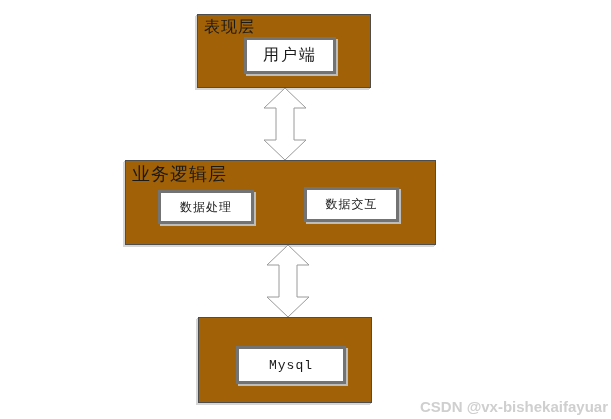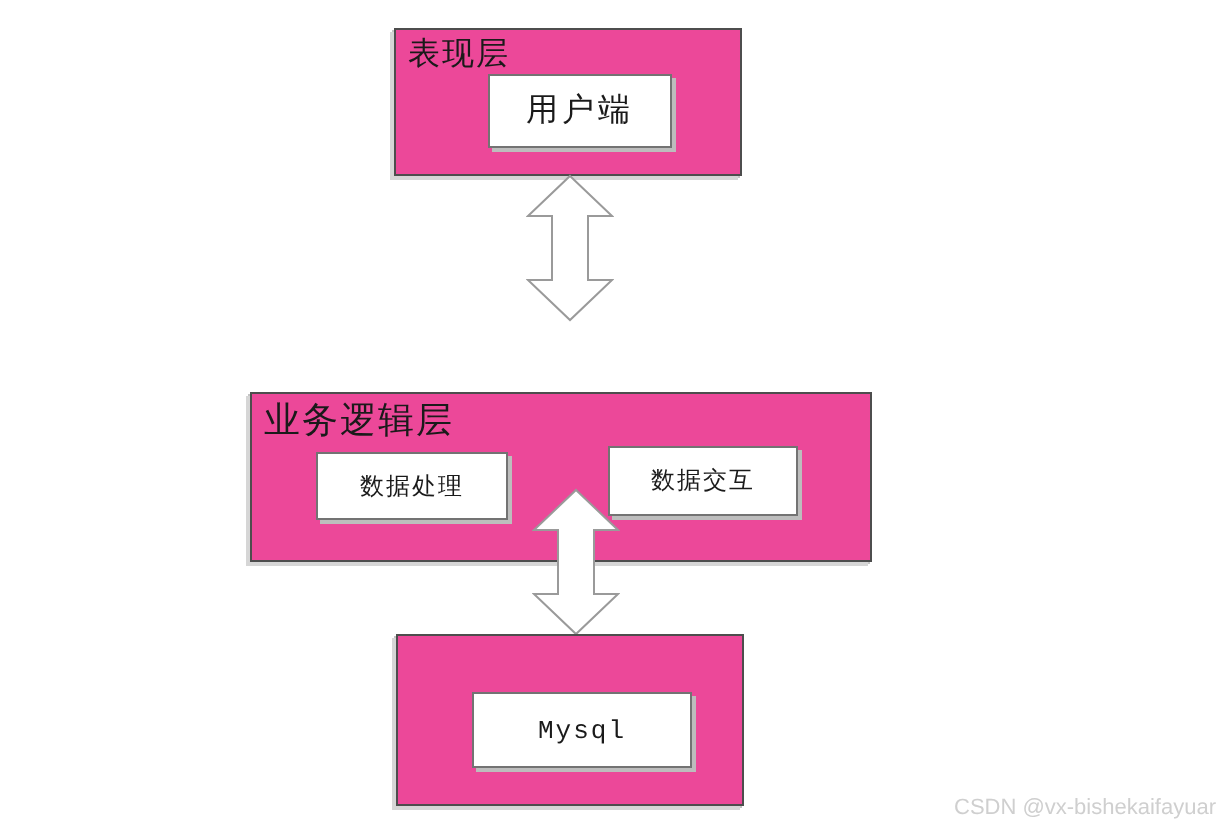"表现层" .layer { background: #ec4899 -> #a16207 }
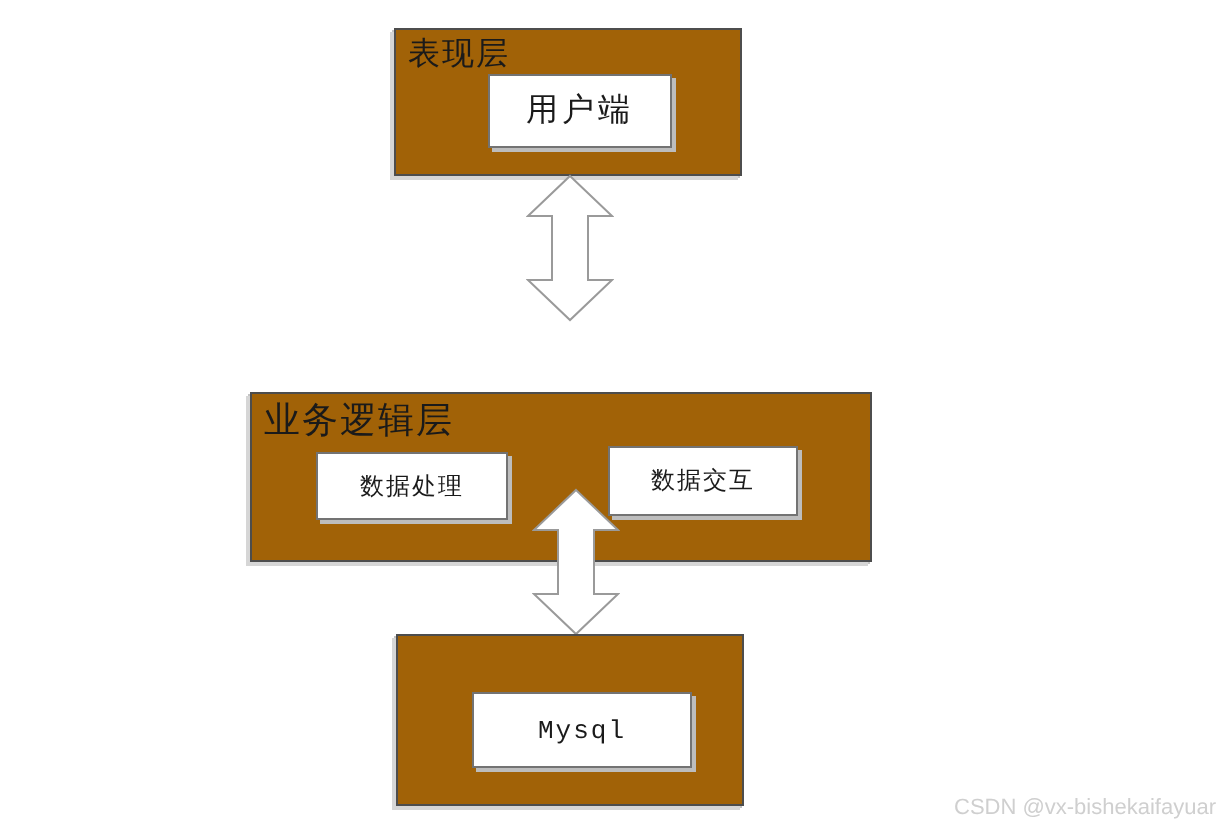"用户端" .component { border: 1px solid #737373 -> 3px solid #737373 }
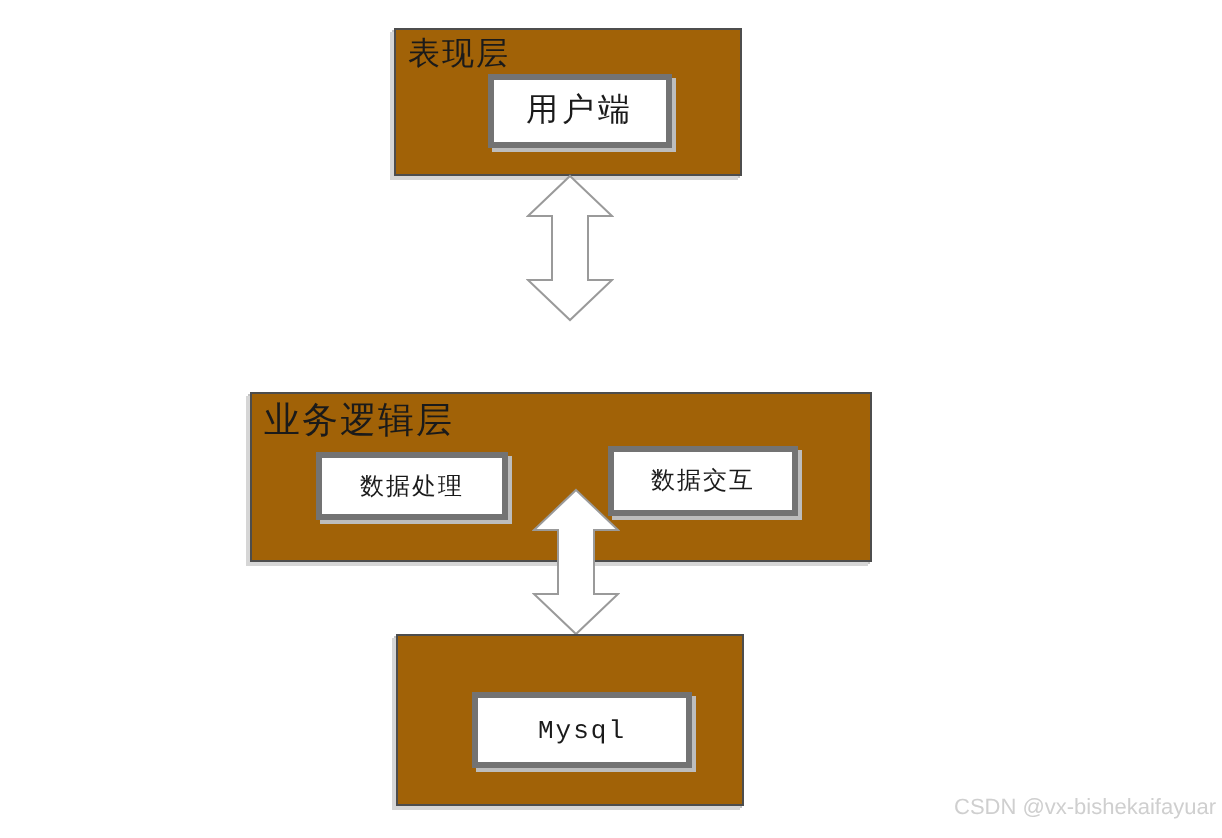"业务逻辑层" .layer-business { margin-top: 36px -> none }
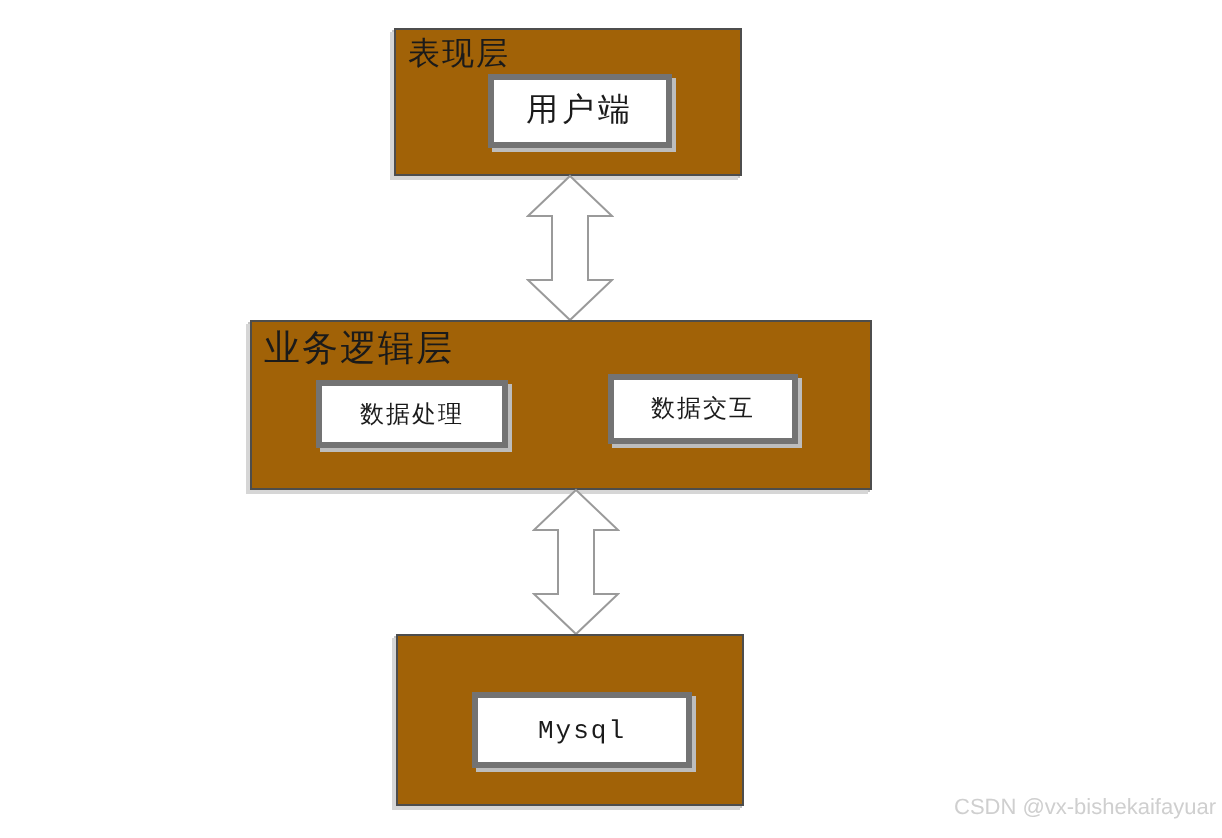"CSDN @vx-bishekaifayuar" .watermark { font-size: 11px -> 15px; font-weight: none -> bold }
